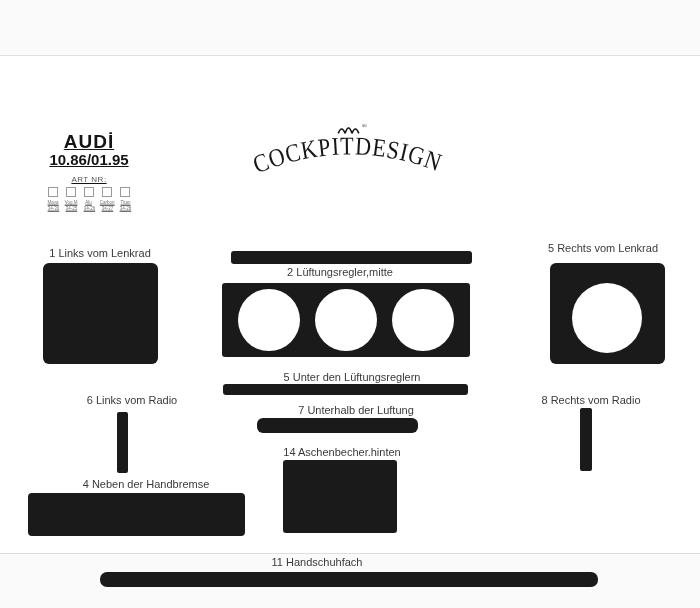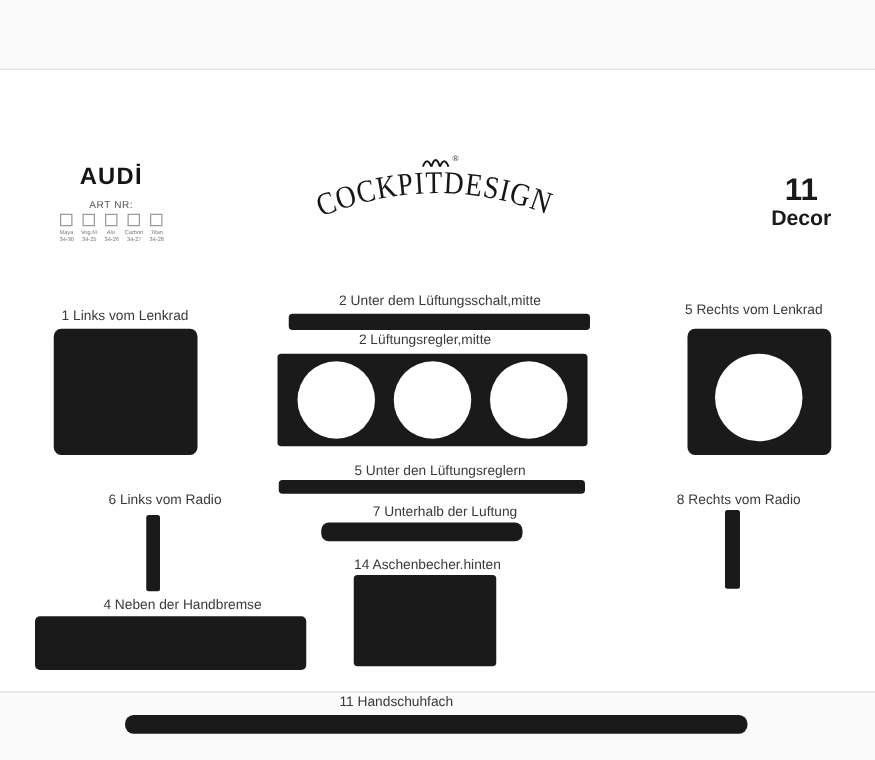"AUDİ" .brand { text-decoration: none -> underline }
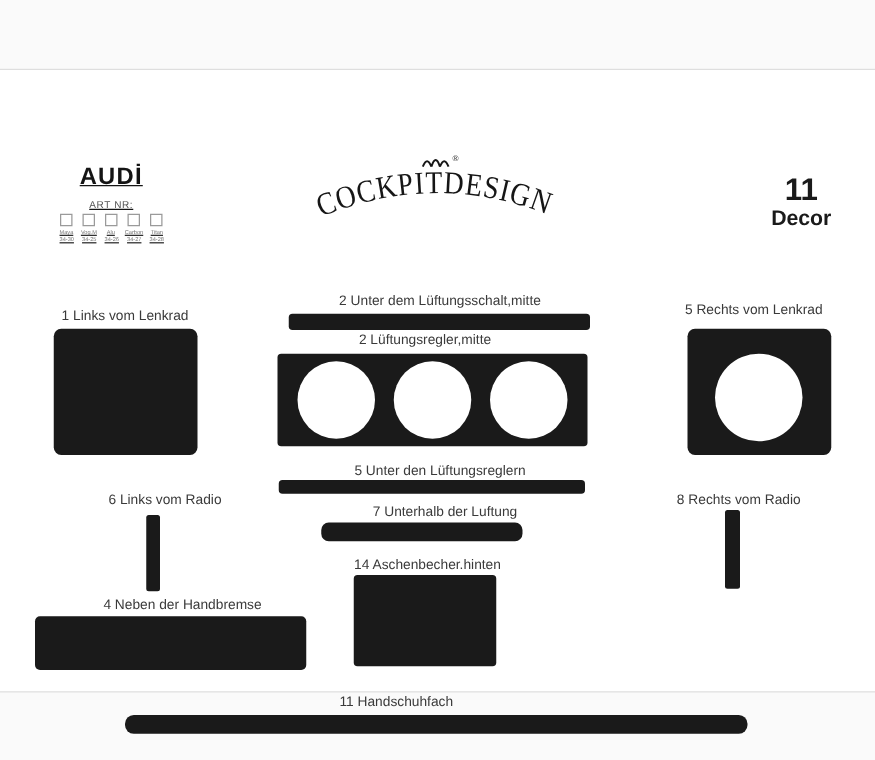"10.86/01.95" div.brand-years { html: none -> <div>10.86/01.95</div> }
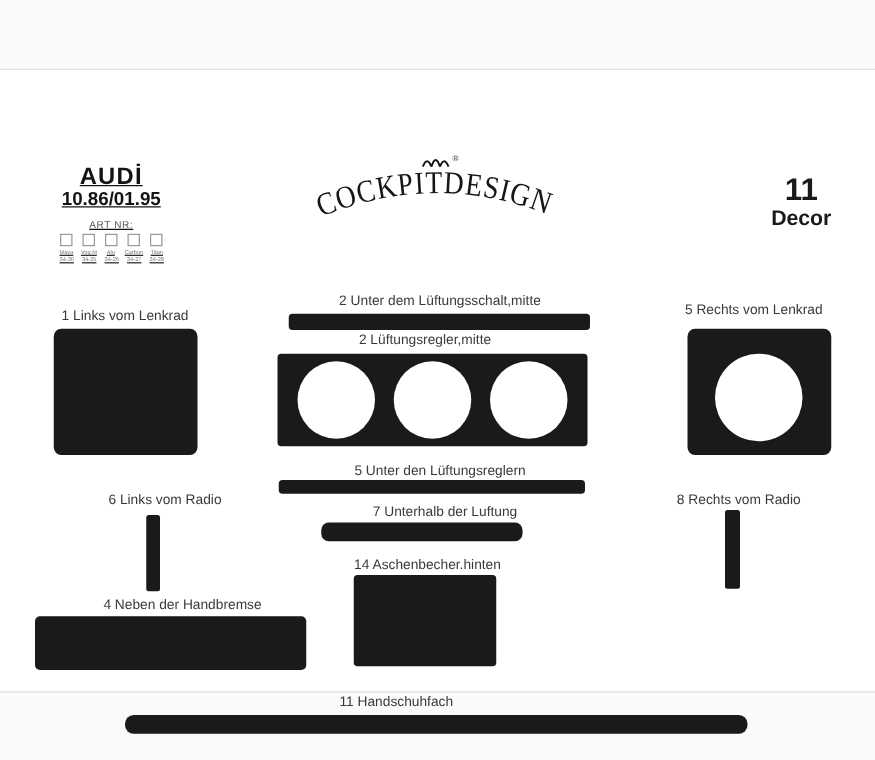"11" div.decor { html: <div> <div>11</div> <div>Decor</div> </div> -> none }
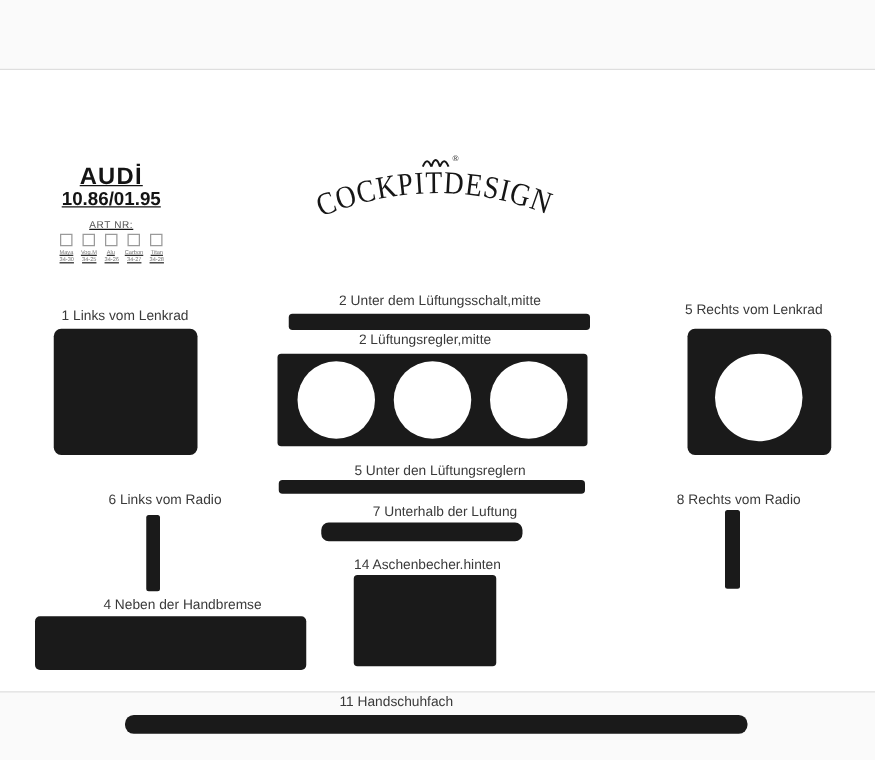"2 Unter dem Lüftungsschalt,mitte" span.plabel { html: <span>2 Unter dem Lüftungsschalt,mitte</span> -> none }
